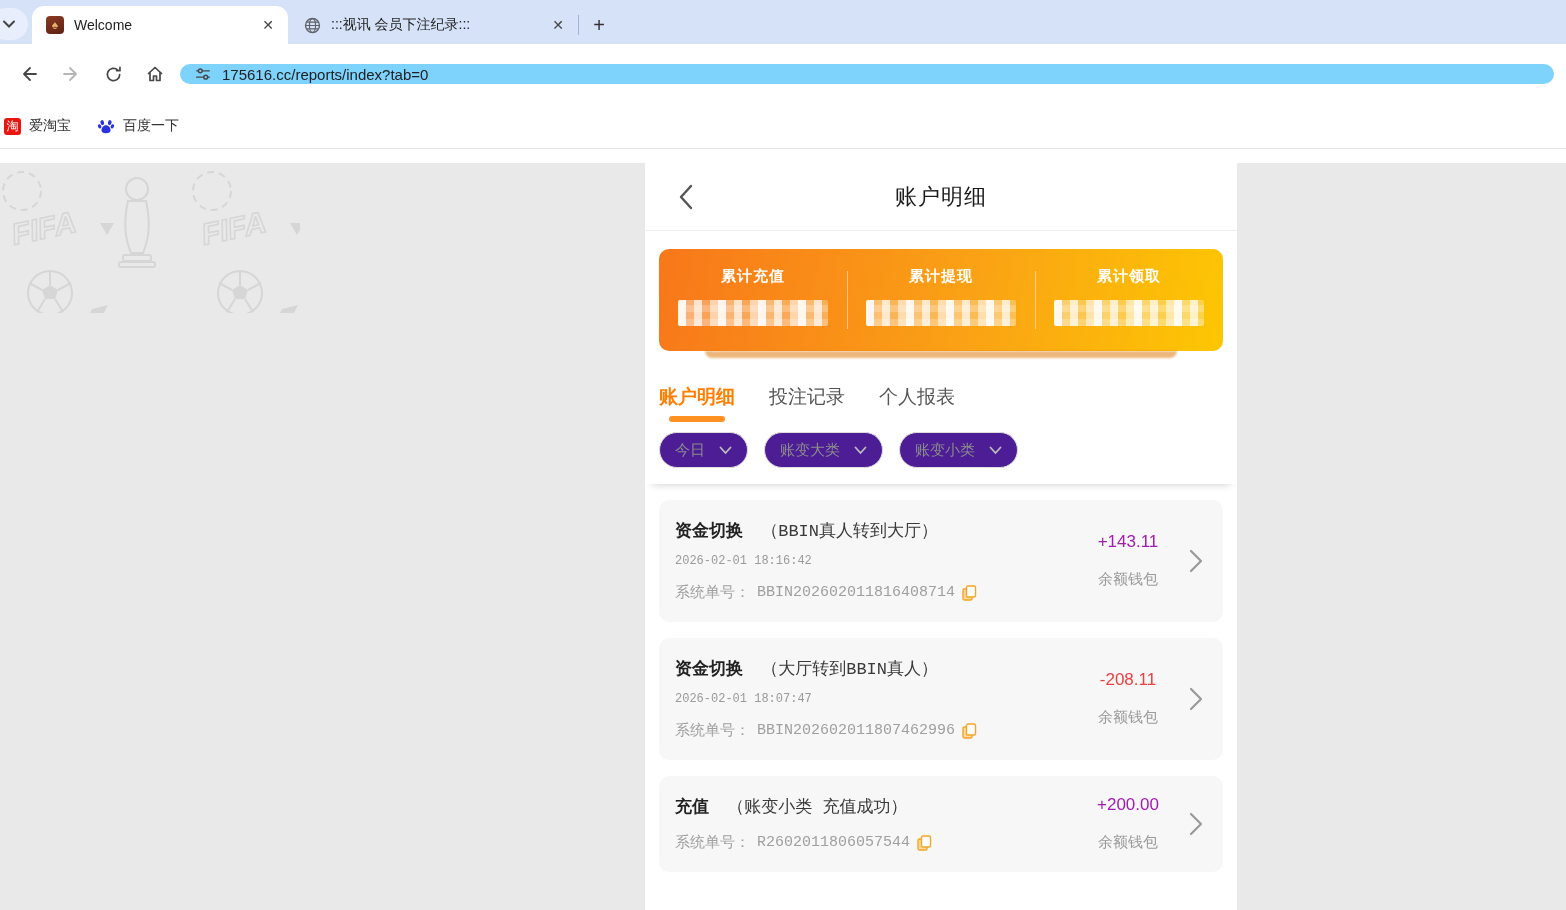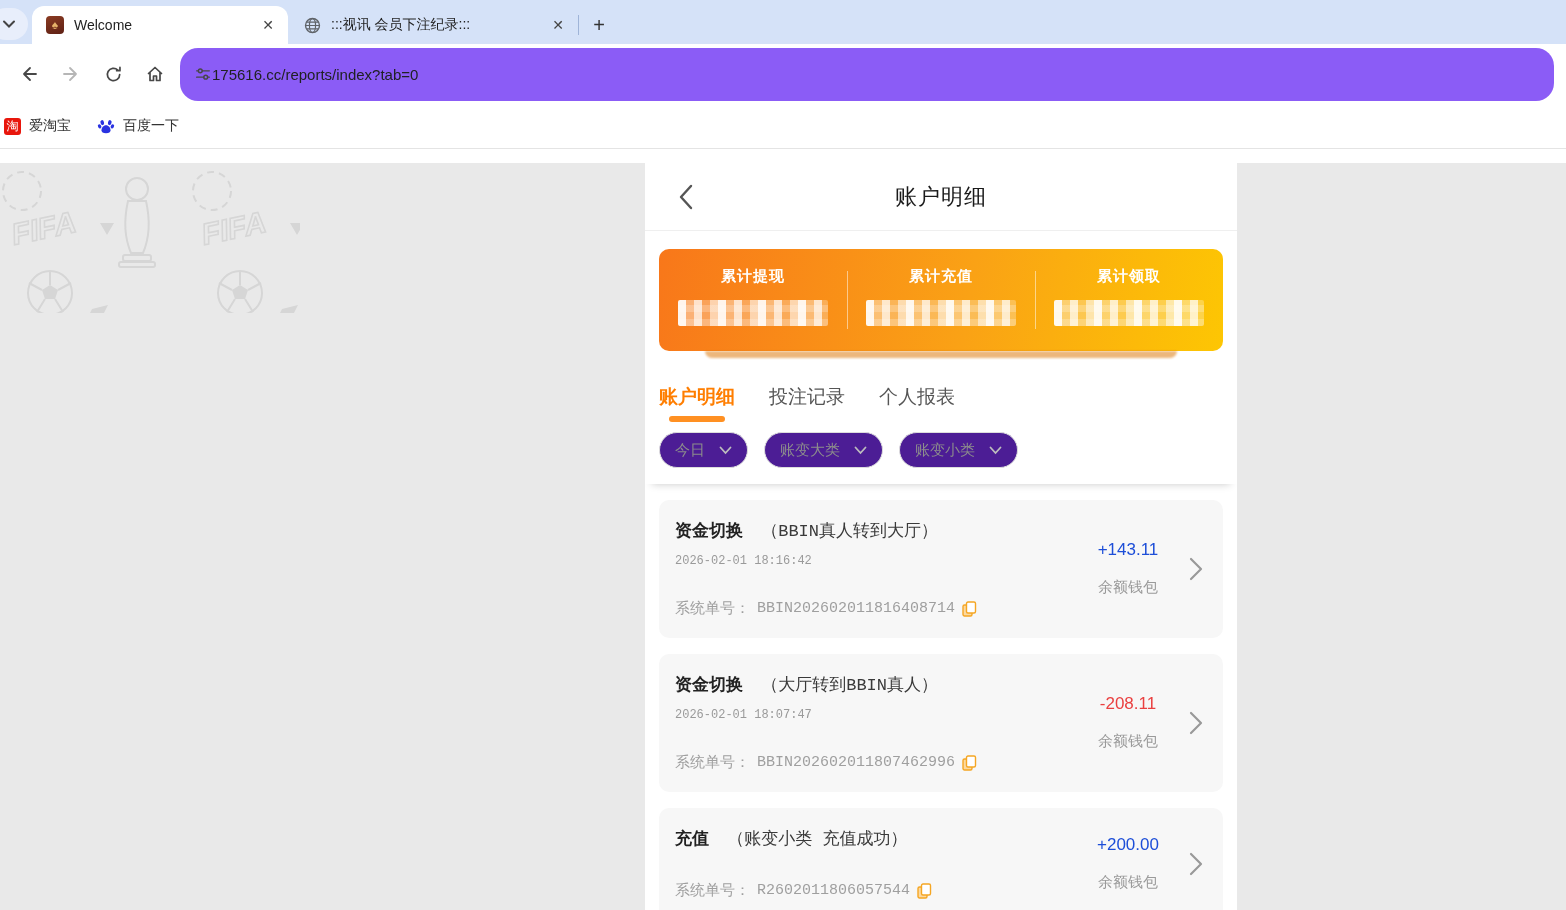"175616.cc/reports/index?tab=0" .urlbar { background: #8b5cf6 -> #7dd3fc; gap: none -> 10px; height: 53px -> 20px }
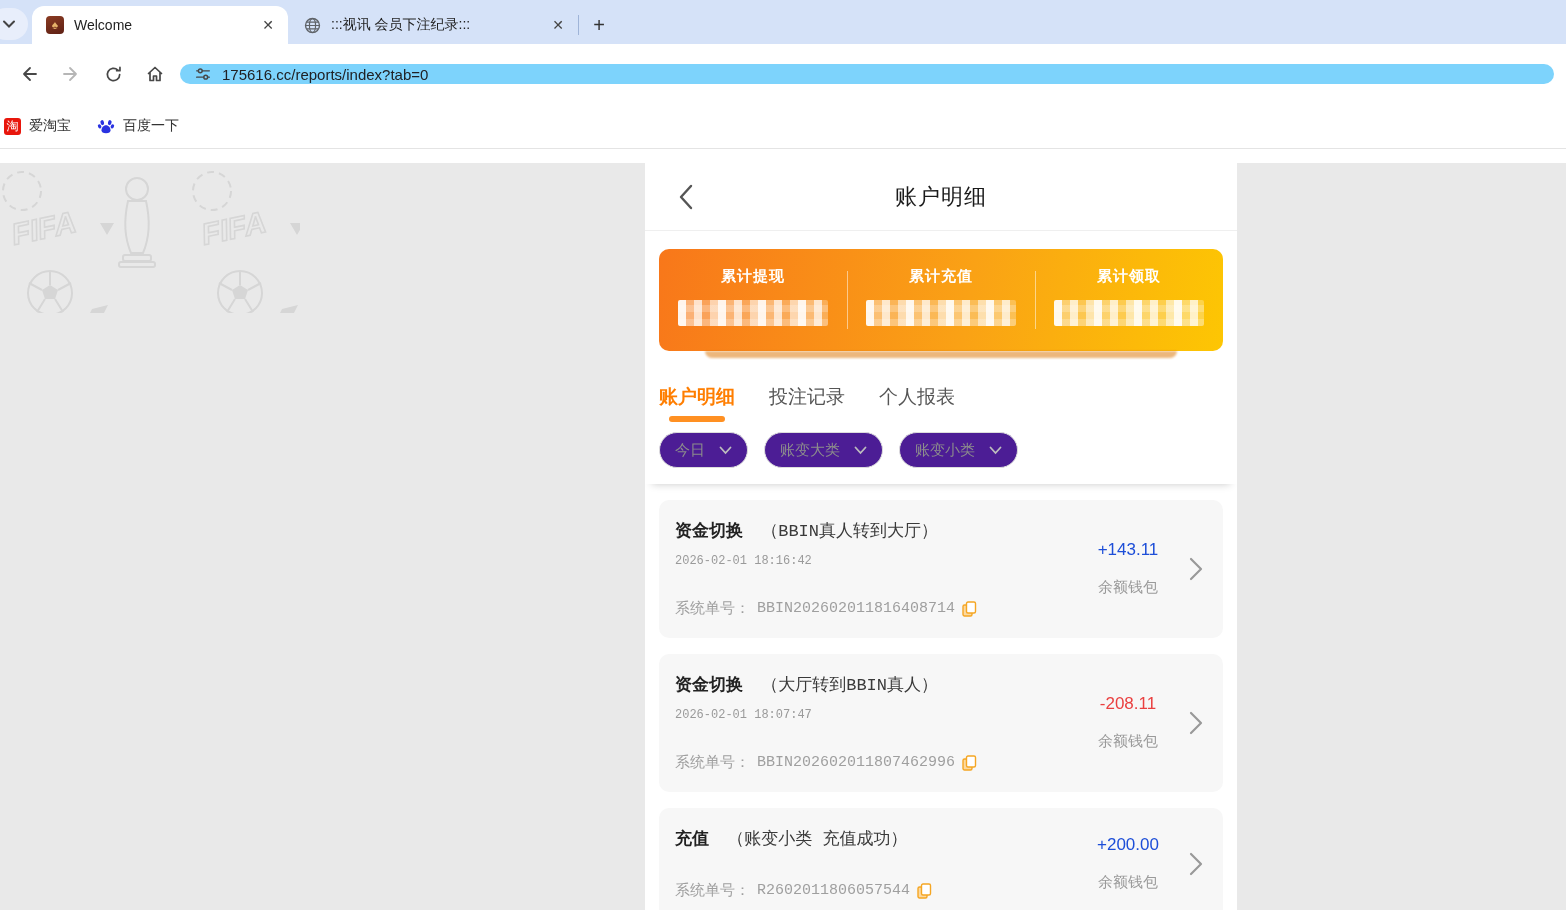"累计提现" div.stat { order: before "累计充值" -> after "累计充值" }
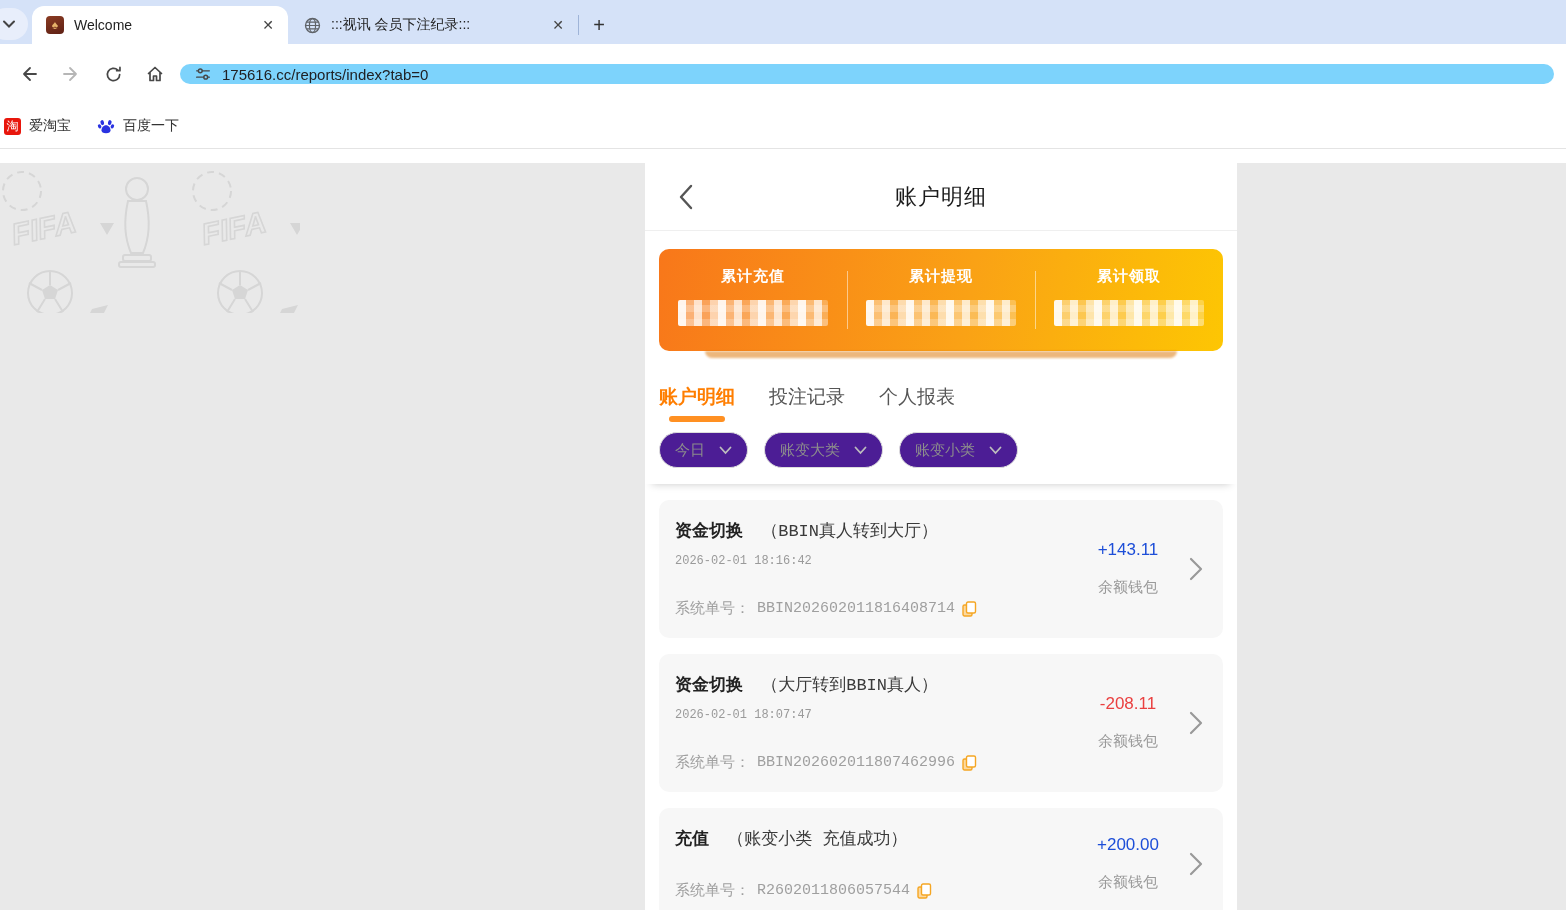"+143.11" .amount.pos { color: #1d4ed8 -> #a21caf }
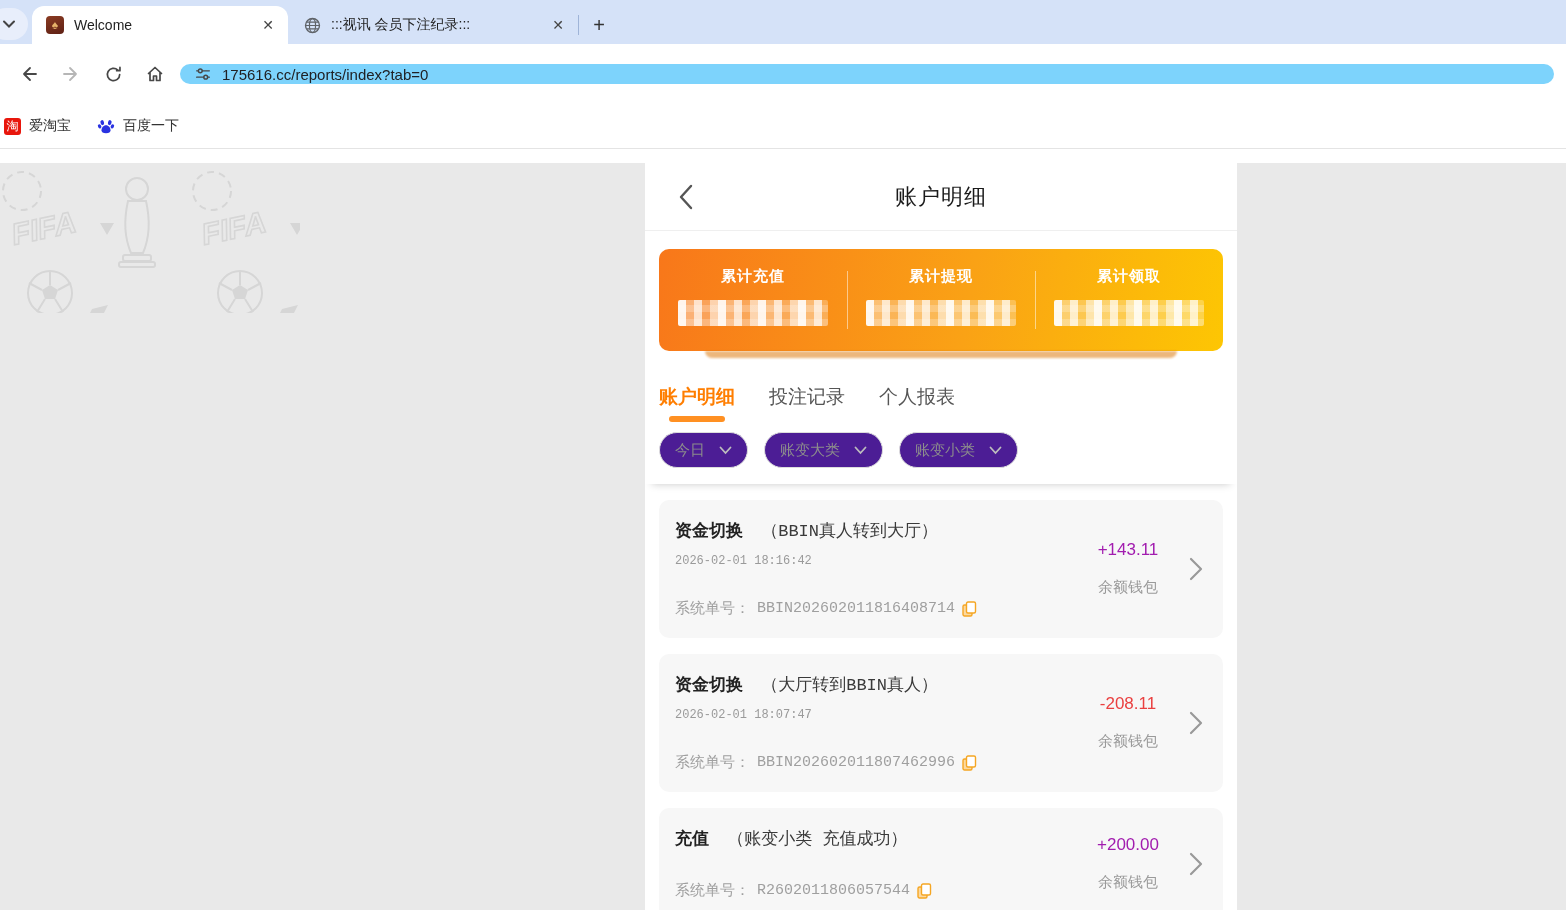"系统单号：" .txn-order { margin-top: 31px -> 15px }
